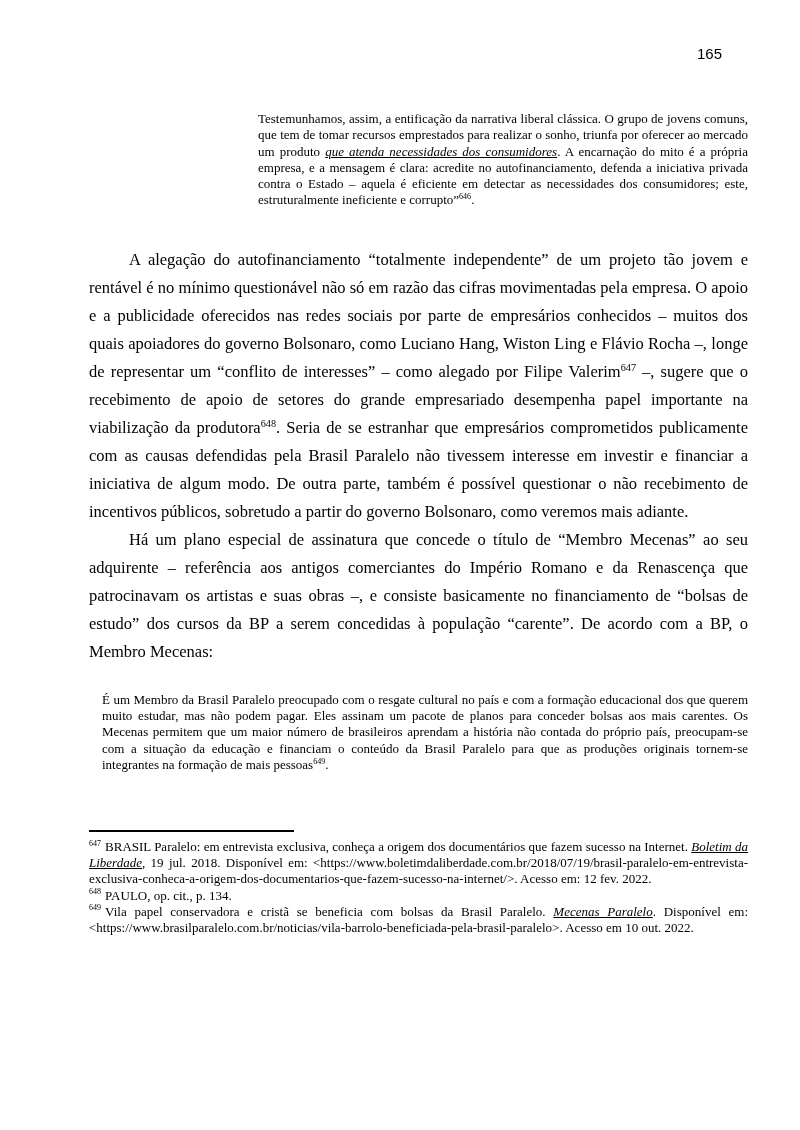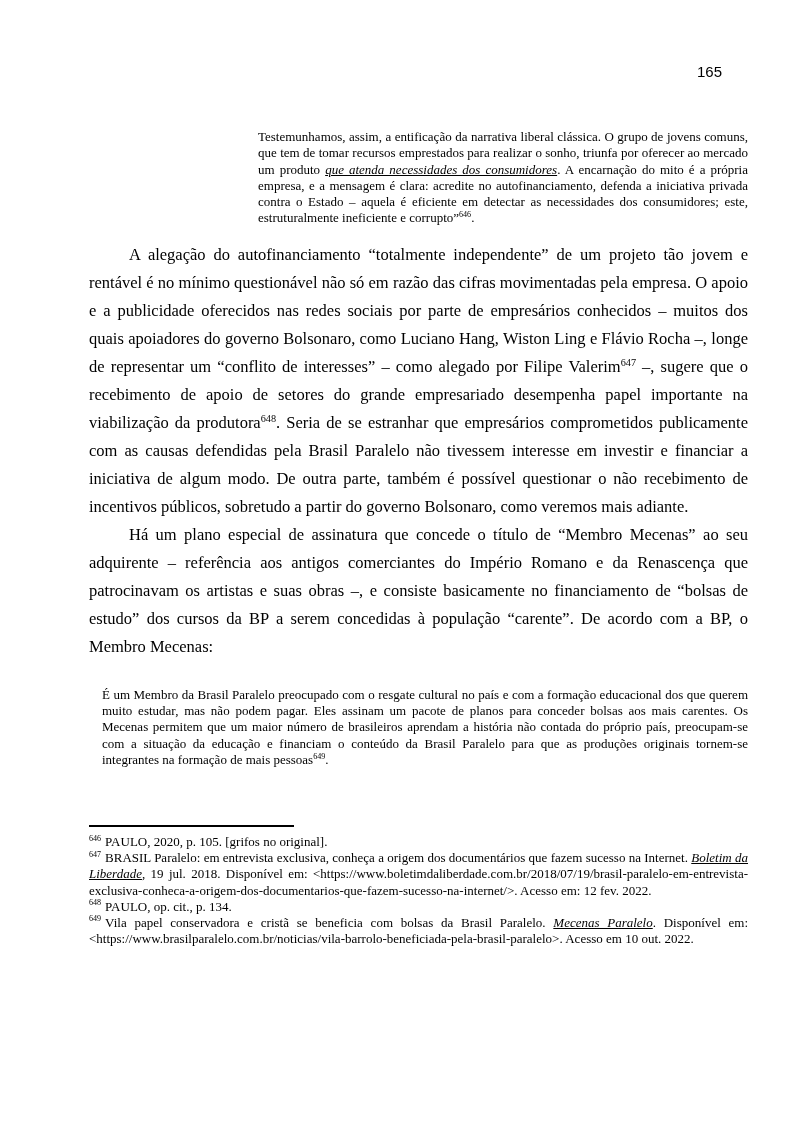"165" .page-number { padding-top: 64px -> 46px }
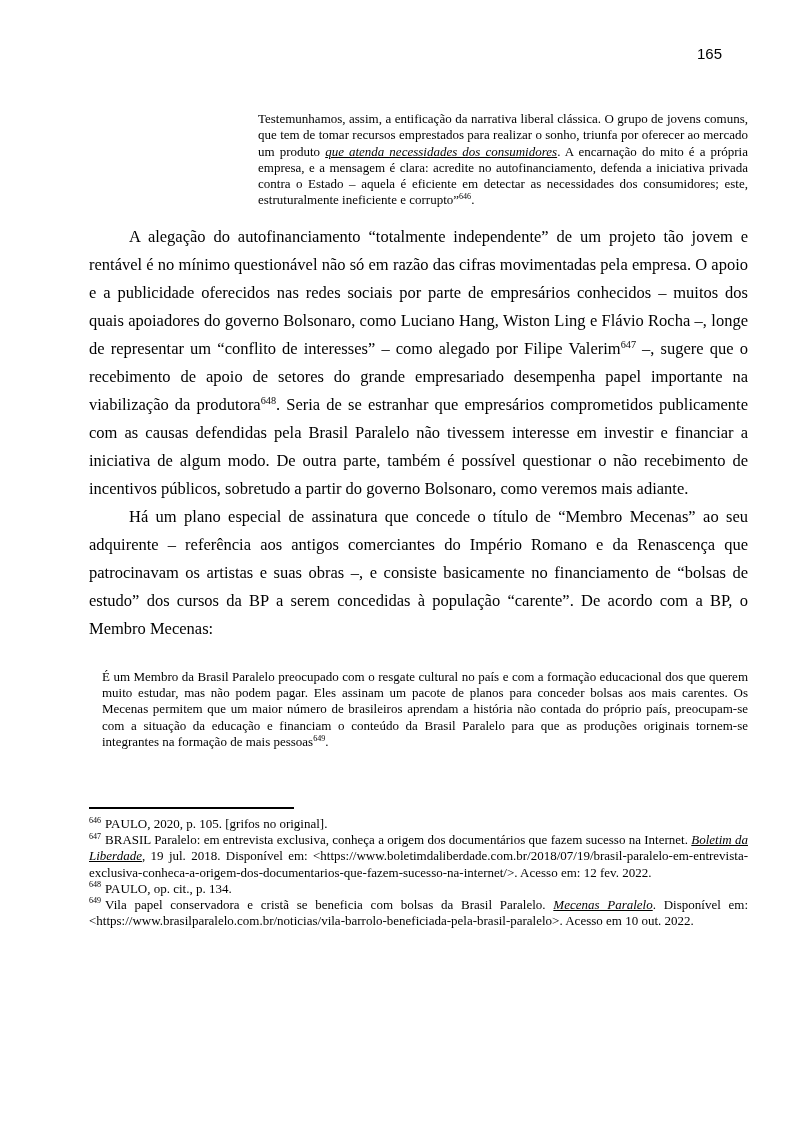"A alegação do autofinanciamento" .p1 { margin-top: 14px -> 37px }
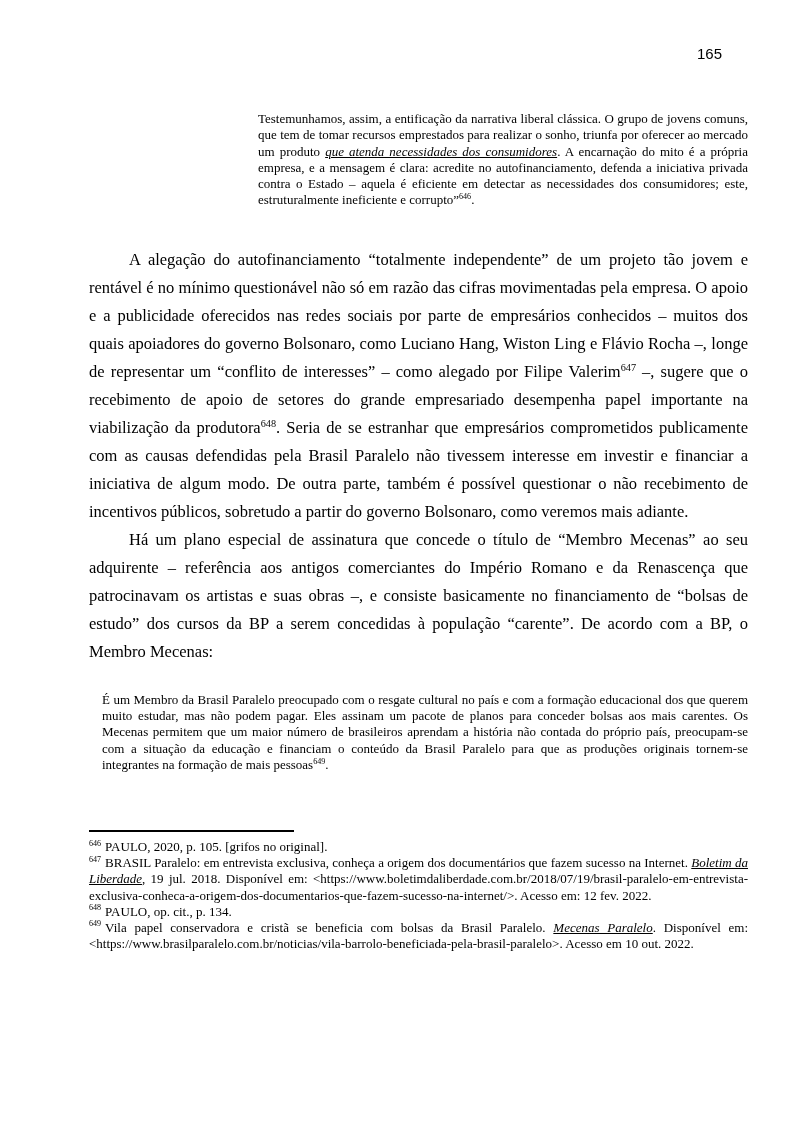"646 PAULO, 2020, p. 105." div.fn { html: <div><sup>646</sup><span>PAULO, 2020, p. 105. [grifos no original].</span></div> -> none }
